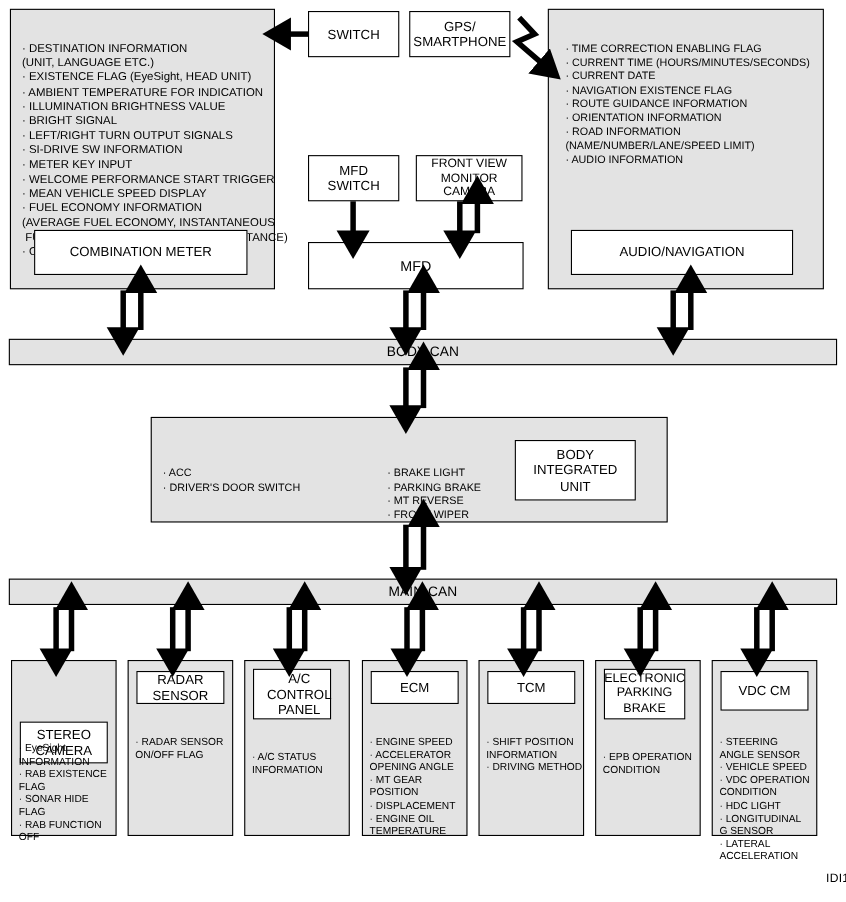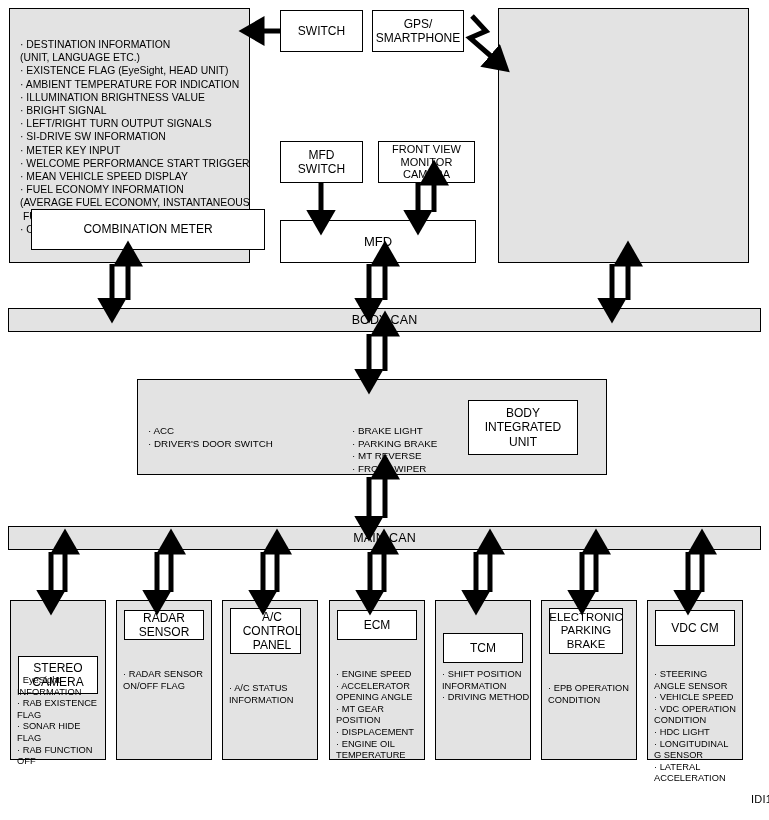"· TIME CORRECTION ENABLING FLAG" div.listtext { html: none -> <div>· TIME CORRECTION ENABLING FLAG · CURRENT TIME (HOURS/MINUTES/SECONDS) · CURRENT DATE · NAVIGATION EXISTENCE FLAG · ROUTE GUIDANCE INFORMATION · ORIENTATION INFORMATION · ROAD INFORMATION (NAME/NUMBER/LANE/SPEED LIMIT) · AUDIO INFORMATION</div> }
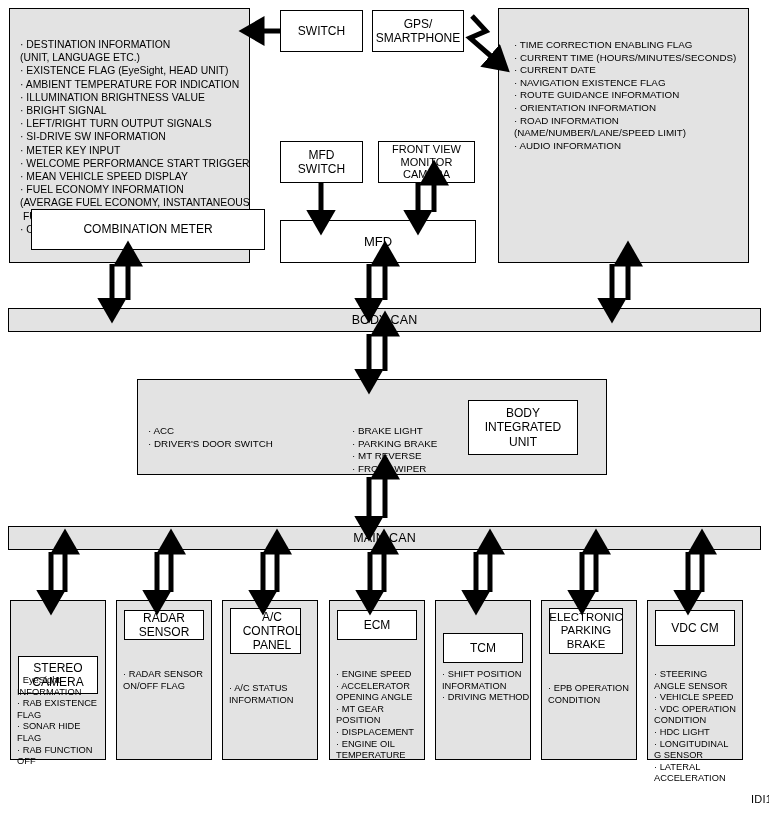"COMBINATION METER" div.abs { width: 234px -> 194px }
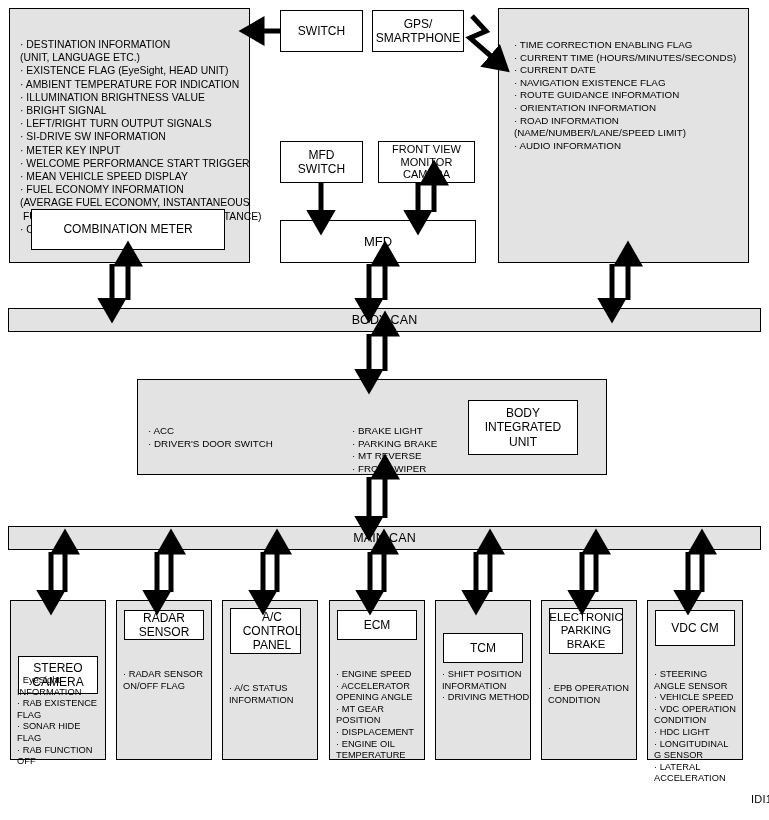"AUDIO/NAVIGATION" div.abs { html: none -> <div> <span>AUDIO/NAVIGATION</span> </div> }
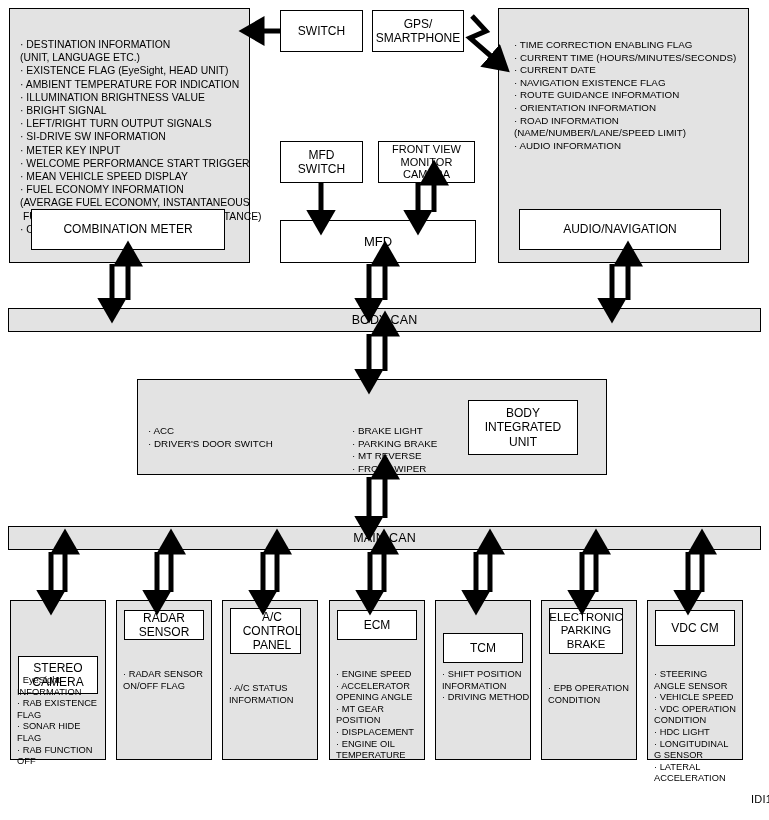"TCM" div.abs { margin-top: 23px -> none }
